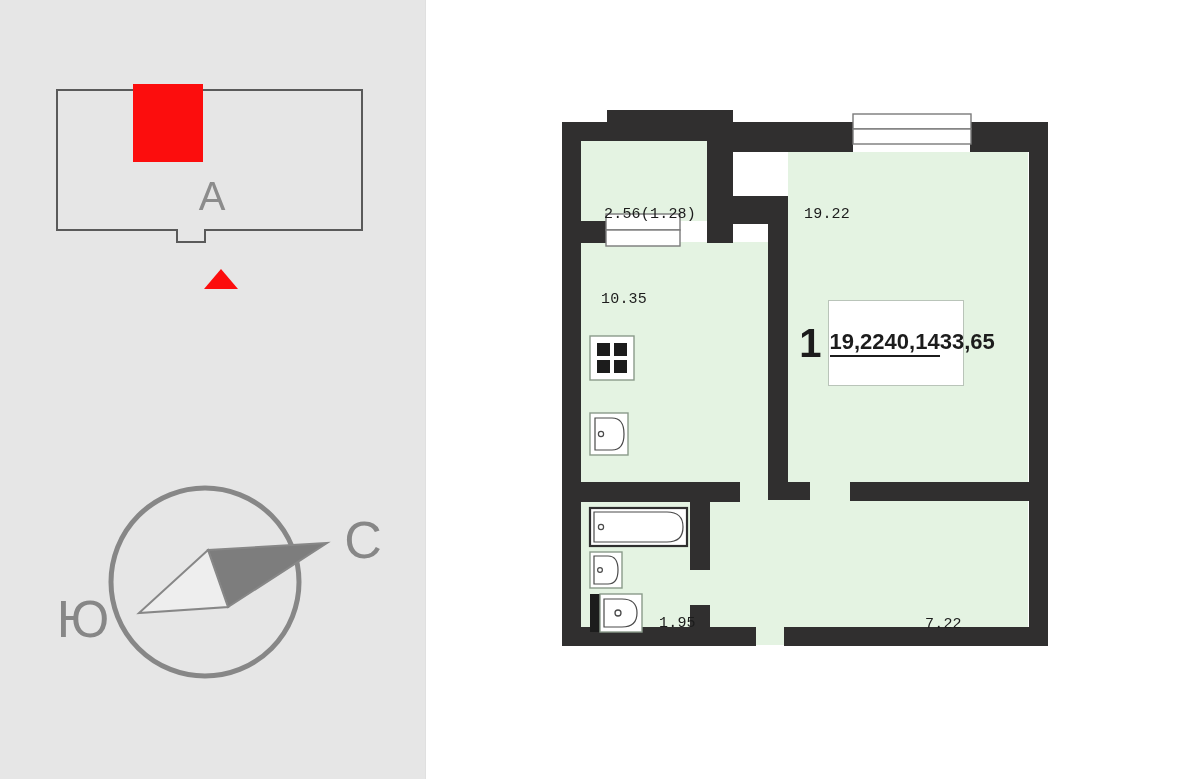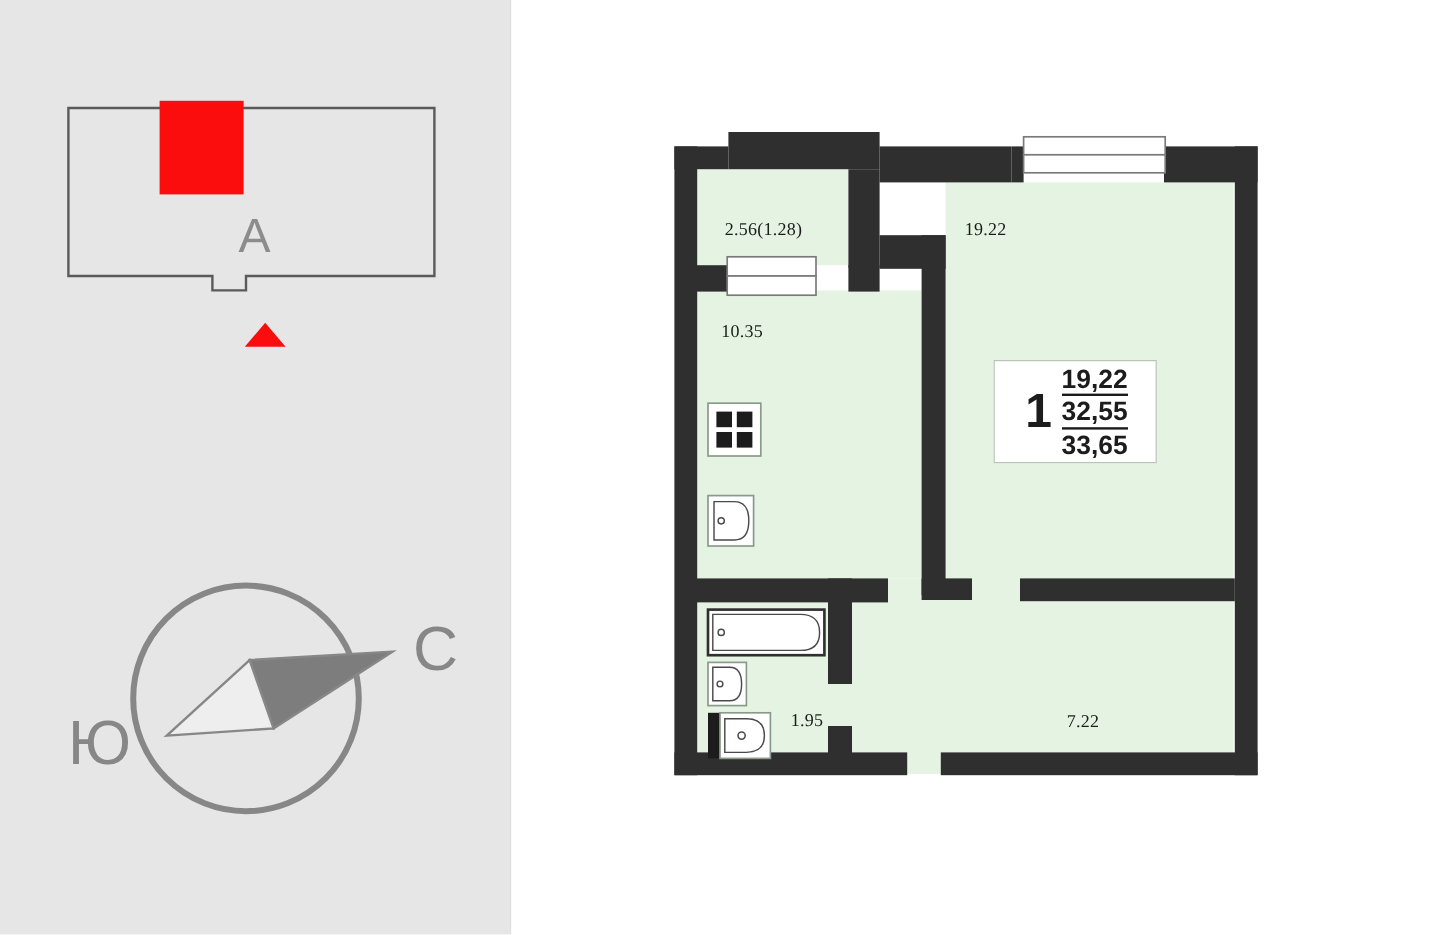"2.56(1.28)" .fp-label { font-family: Liberation Serif, serif -> Liberation Mono, monospace; margin-top: none -> 22px }
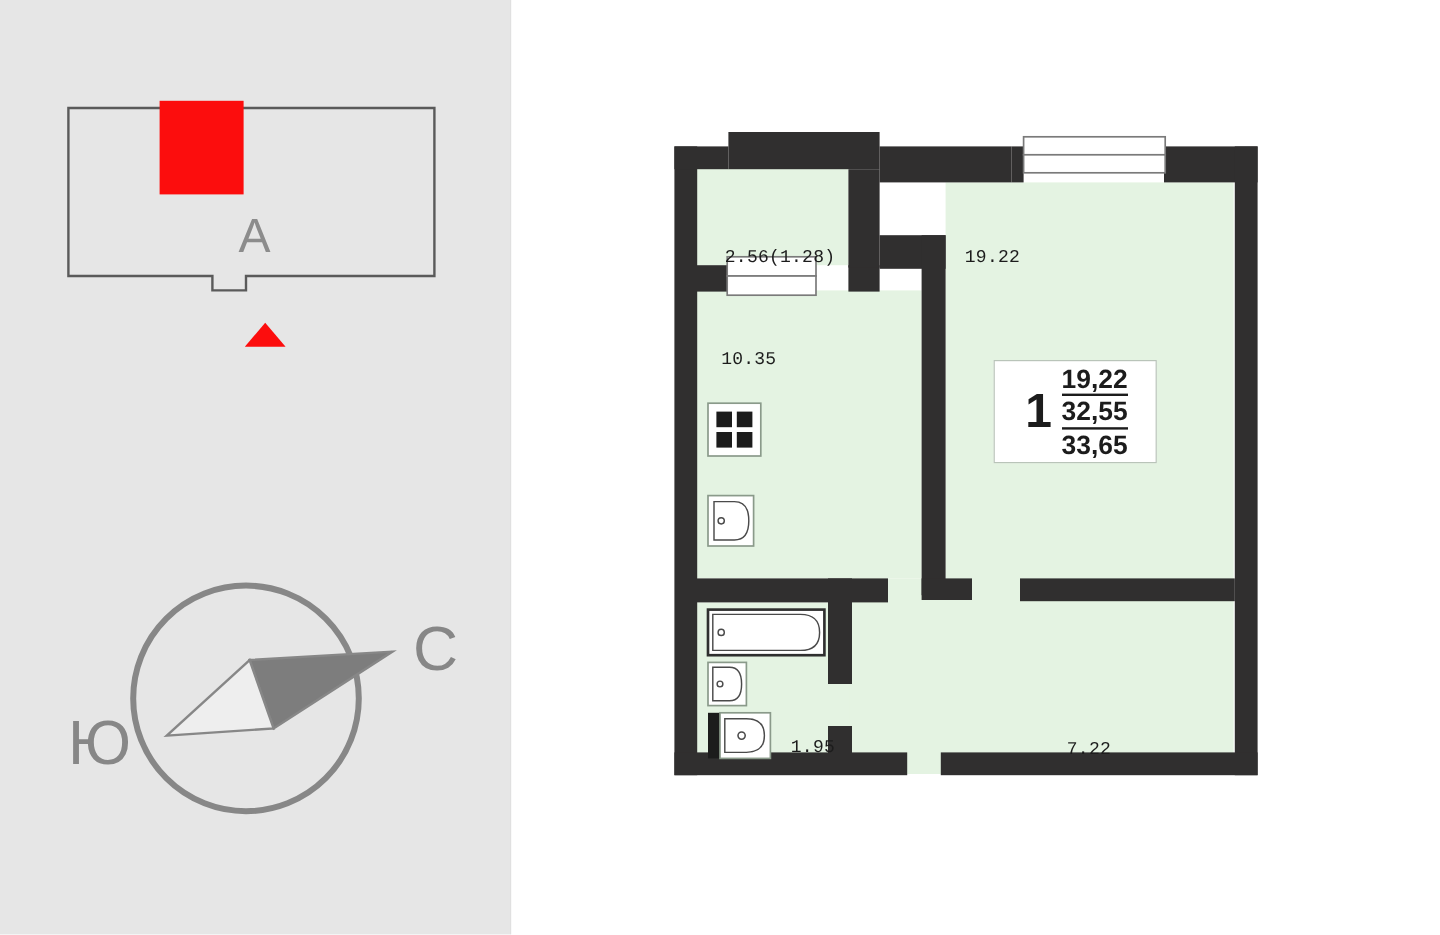"19,22" #area-stamp .stack { flex-direction: column -> row }
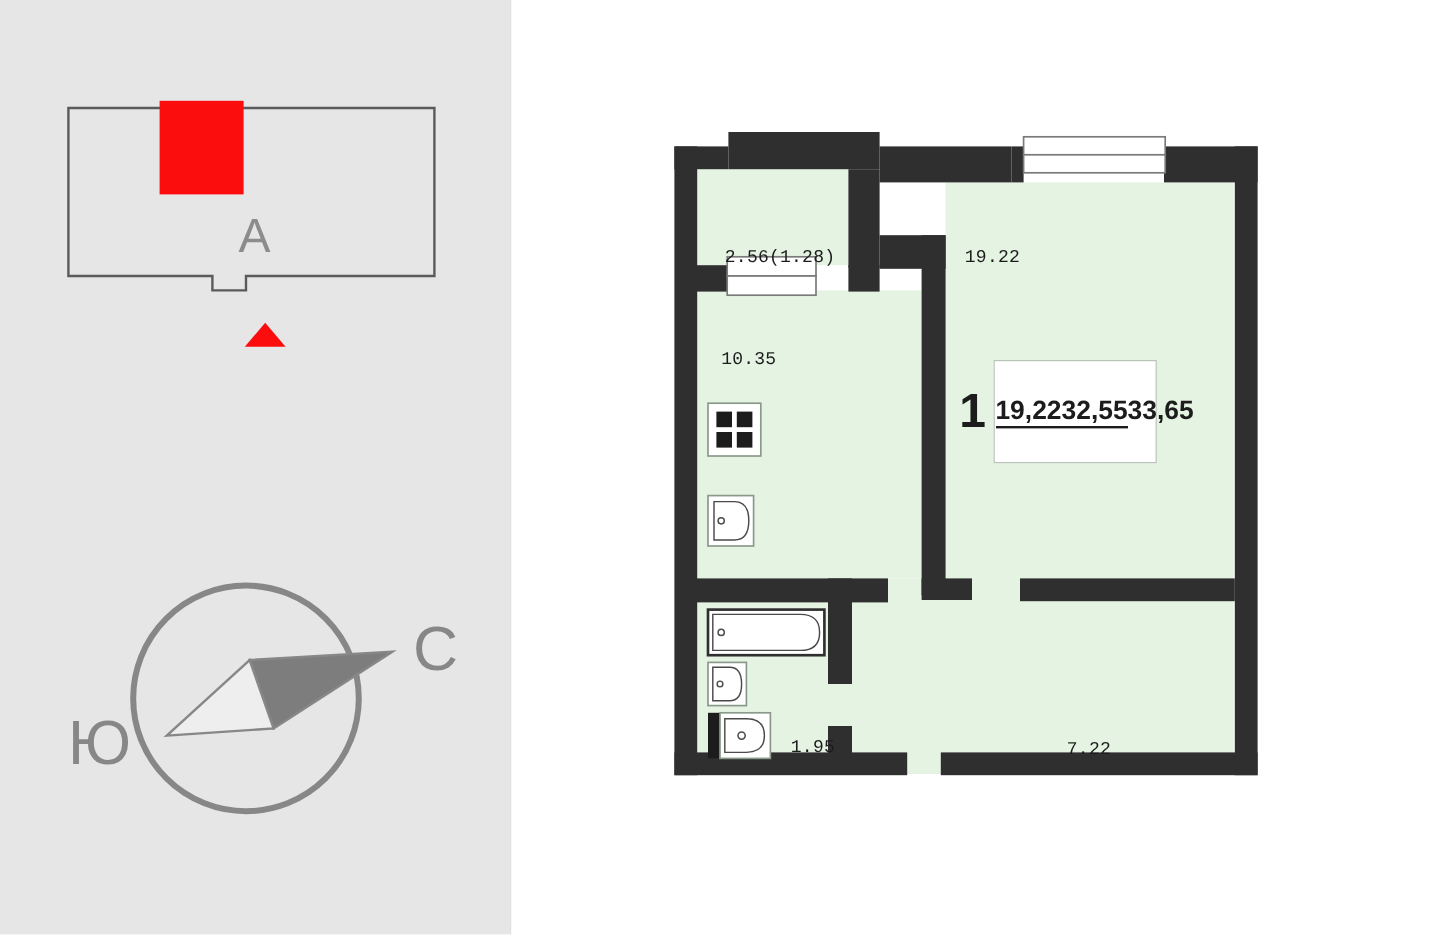"32,55" span.ul { text: 32,55 -> 40,14 }
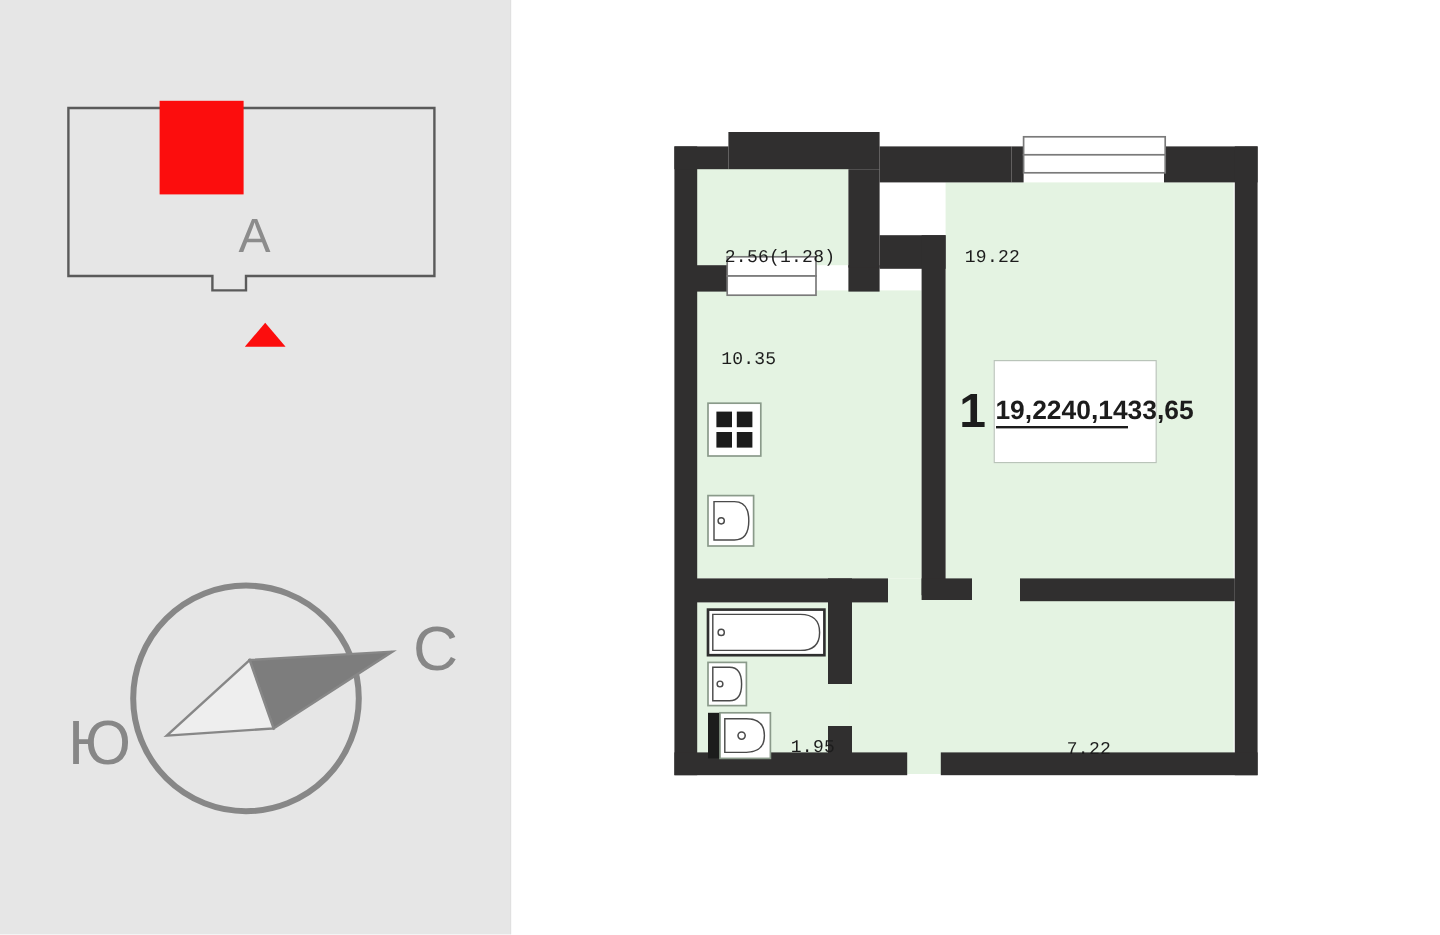"7.22" div.fp-label { left: 889px -> 925px }
